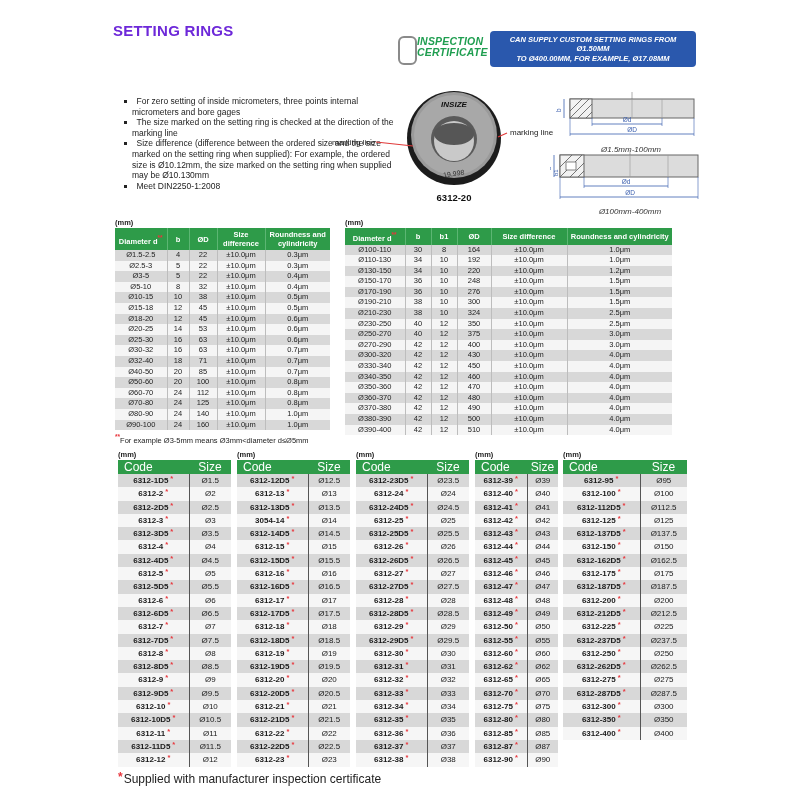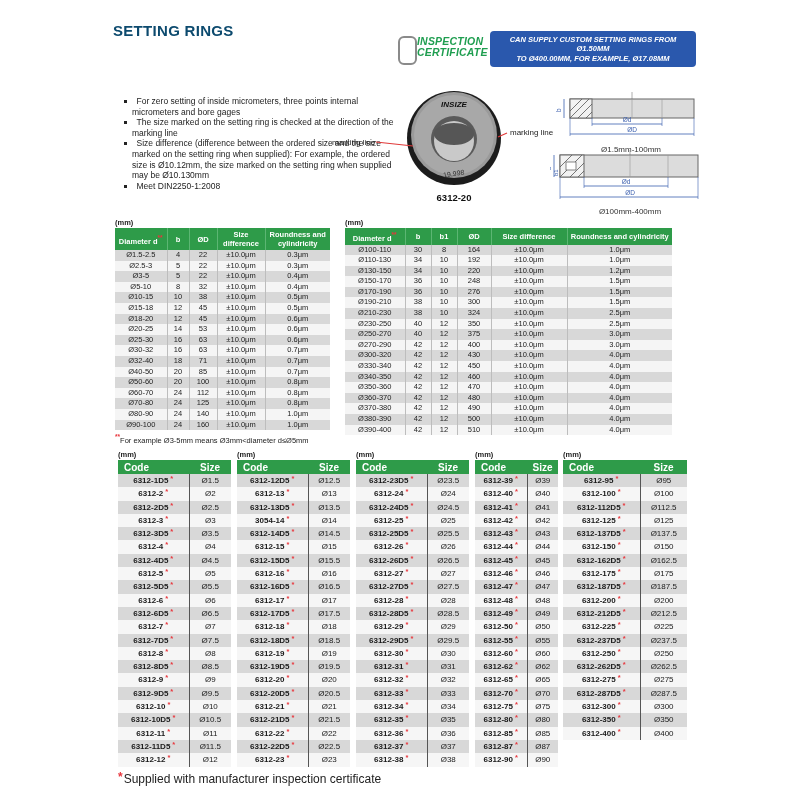"SETTING RINGS" .title { color: #0c4a6e -> #6d28d9 }
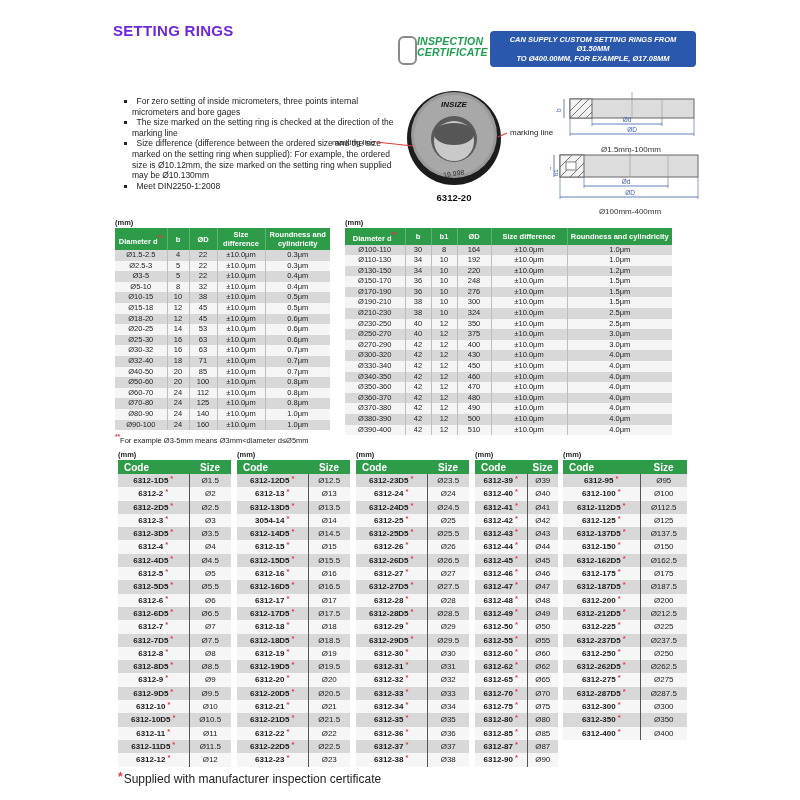"Ø1.5mm-100mm" .draw-caption { font-style: none -> italic }
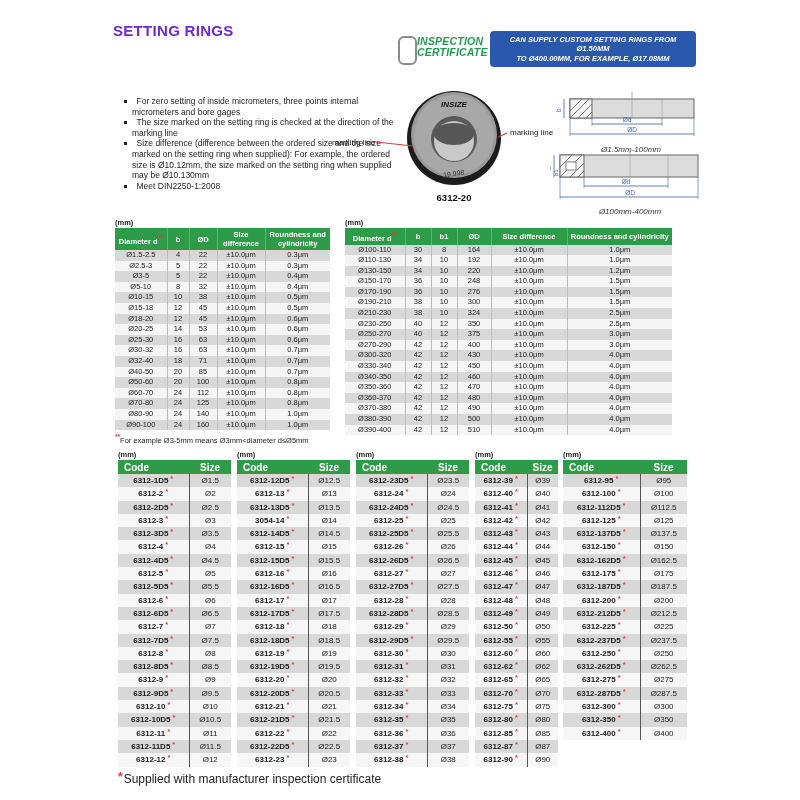"Code" .code-table th { font-size: 10px -> 12px; font-weight: bold -> normal }
